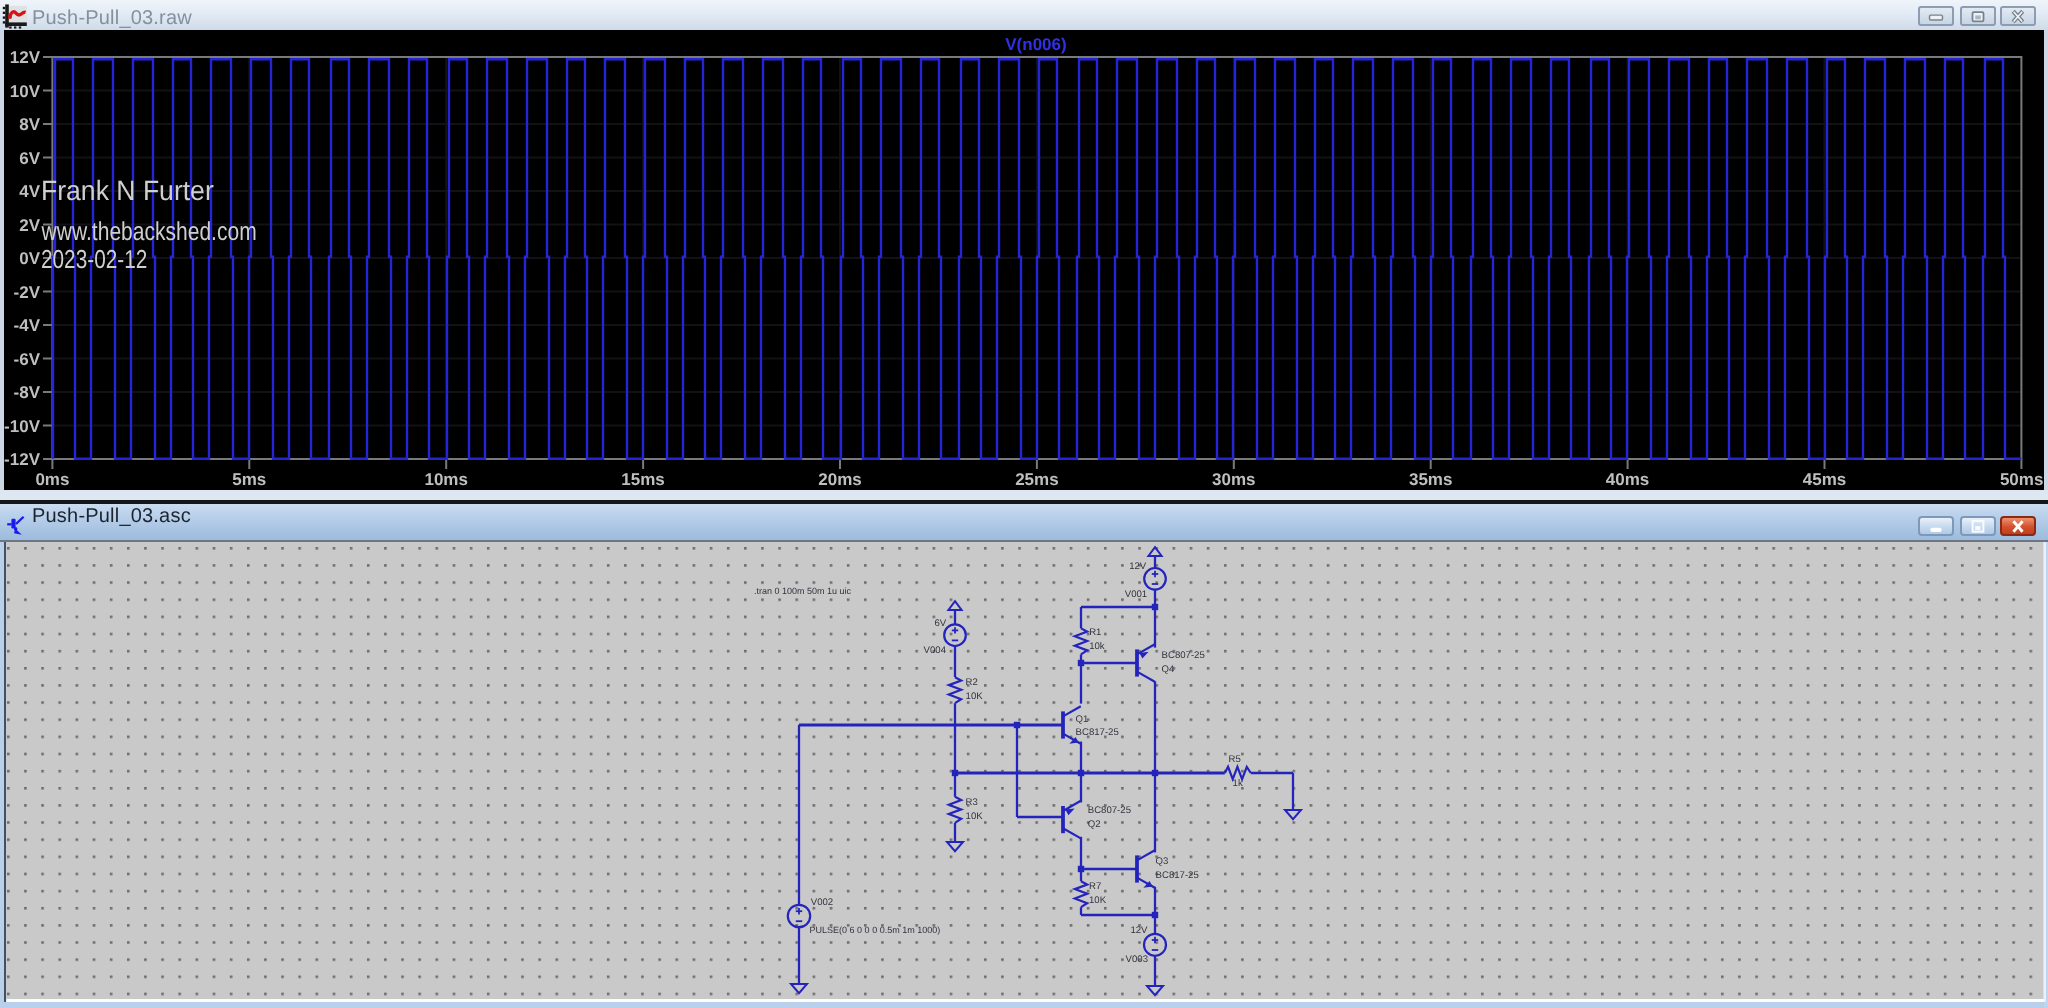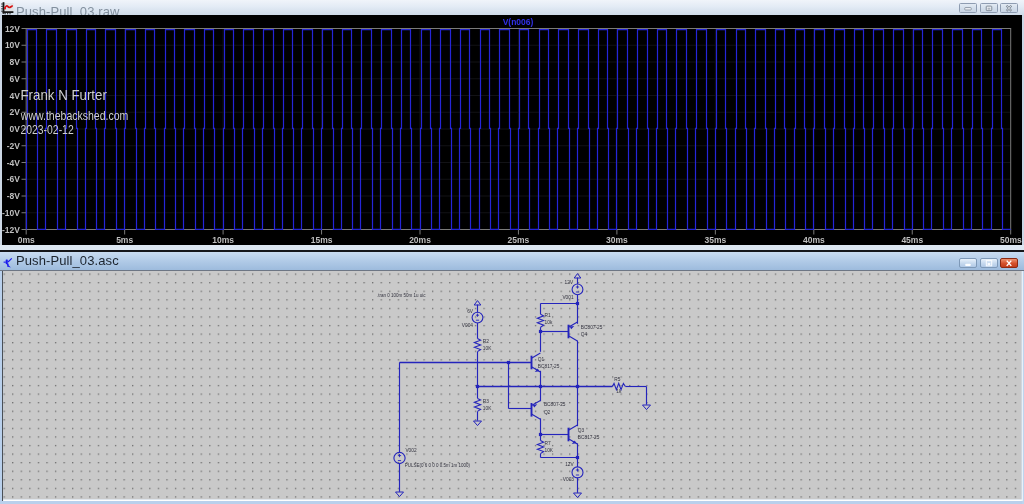"Push-Pull_03.raw" .ttext { font-size: 13px -> 10px }
